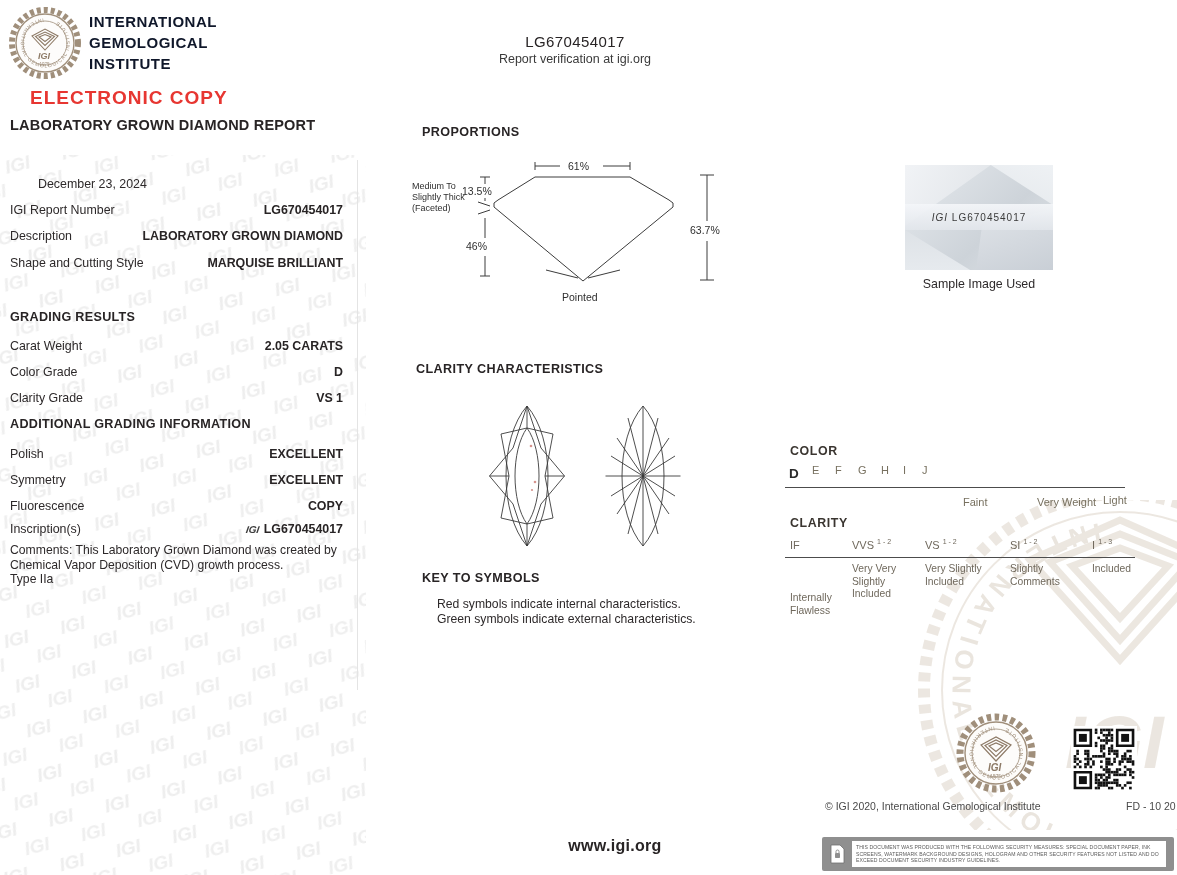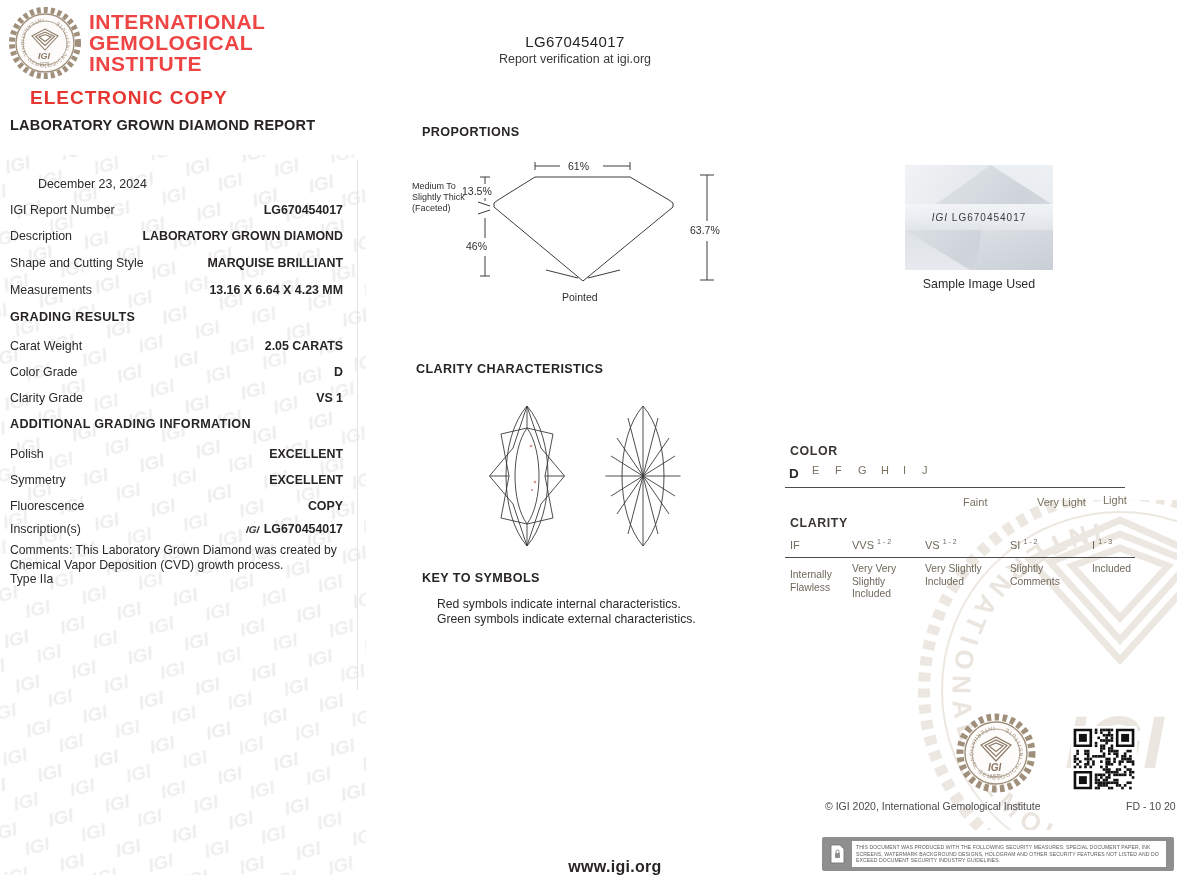"INTERNATIONAL" .org-title { color: #ef4444 -> #0f172a; font-size: 21px -> 15px }
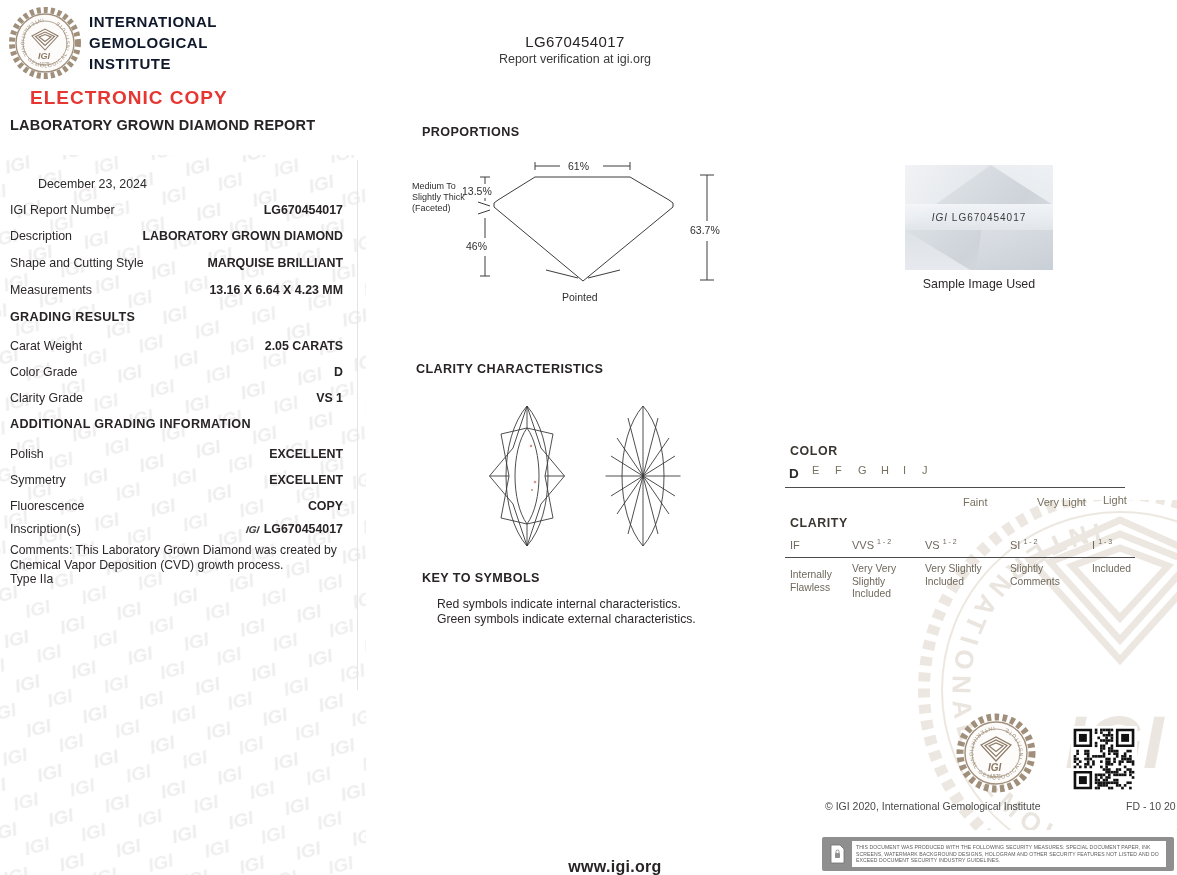"Measurements" div.abs { html: <div> <span>Measurements</span> <span>13.16 X 6.64 X 4.23 MM</span> </div> -> none }
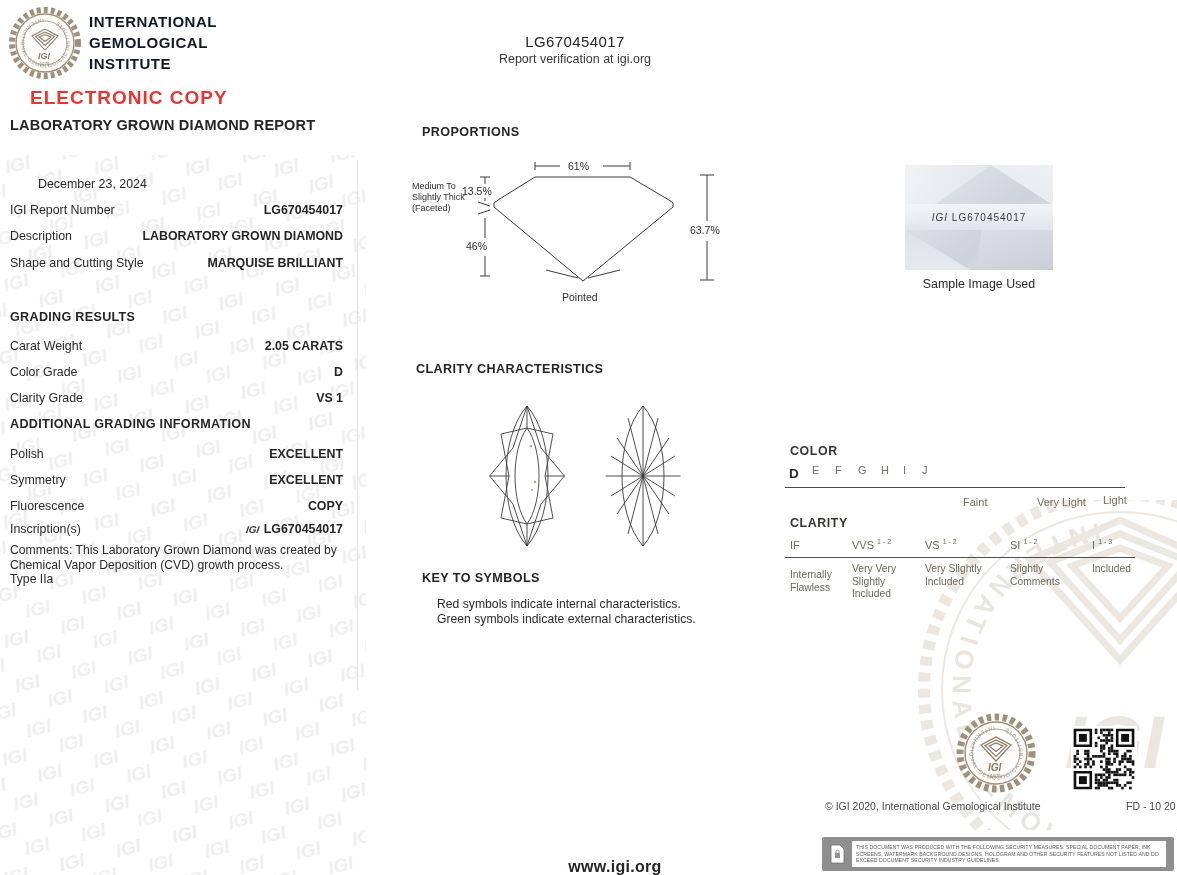"Very Light" span.abs { text: Light -> Weight }
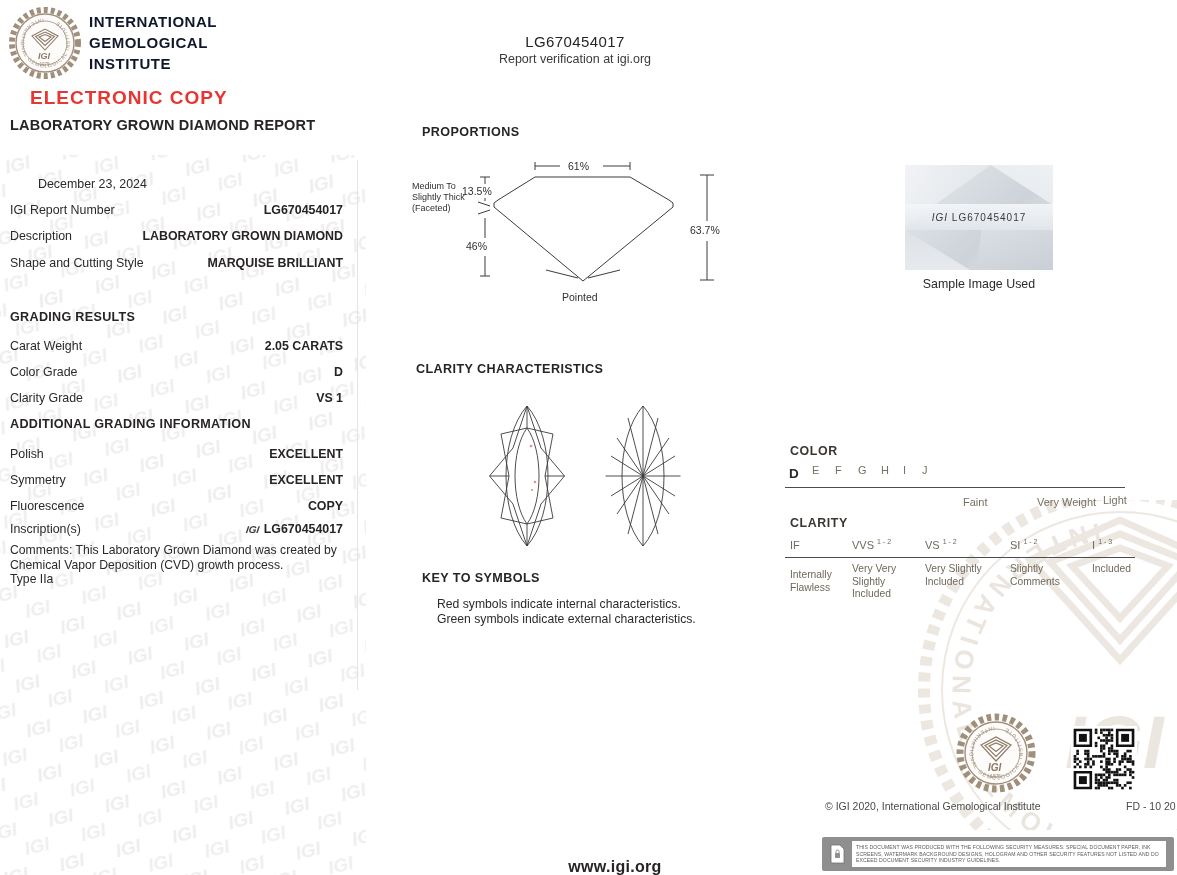"Internally Flawless" div.abs { top: 569px -> 592px }
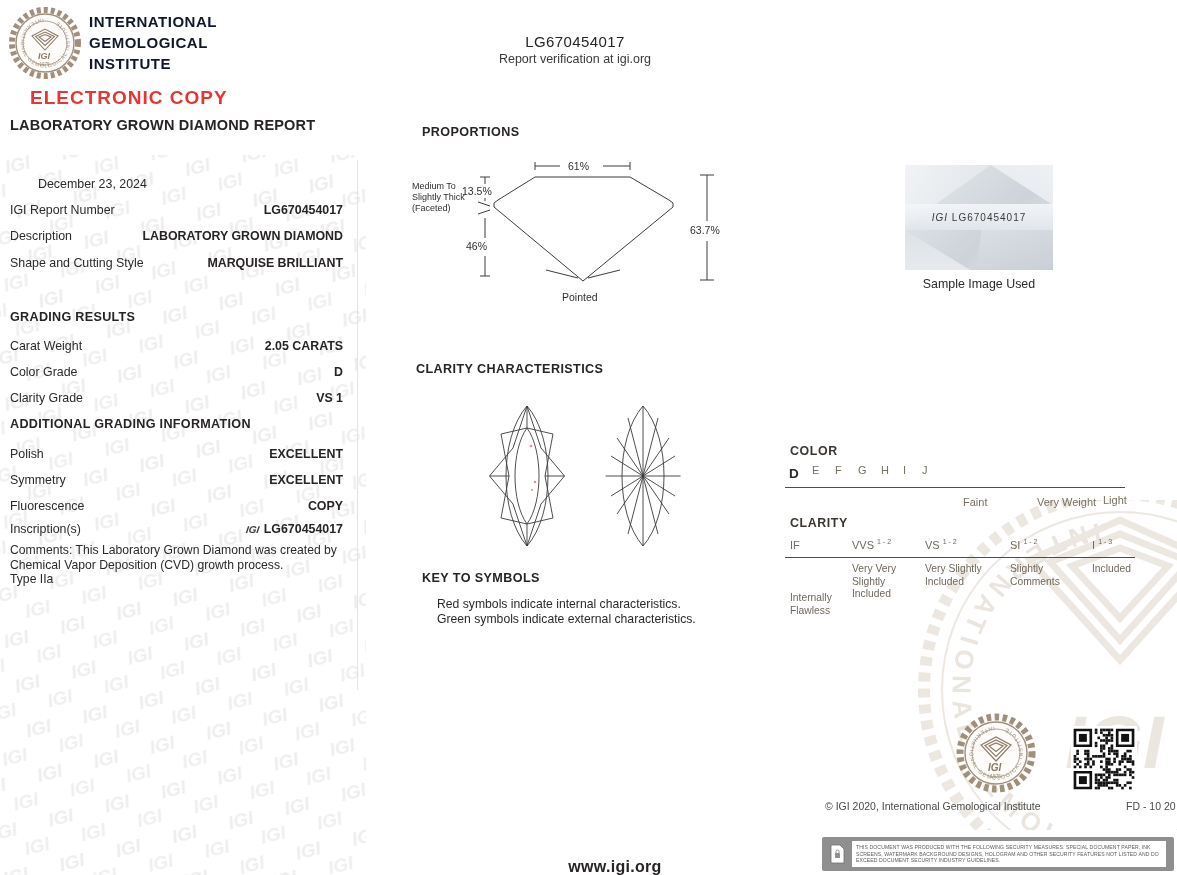"www.igi.org" div.abs { top: 858px -> 837px }
